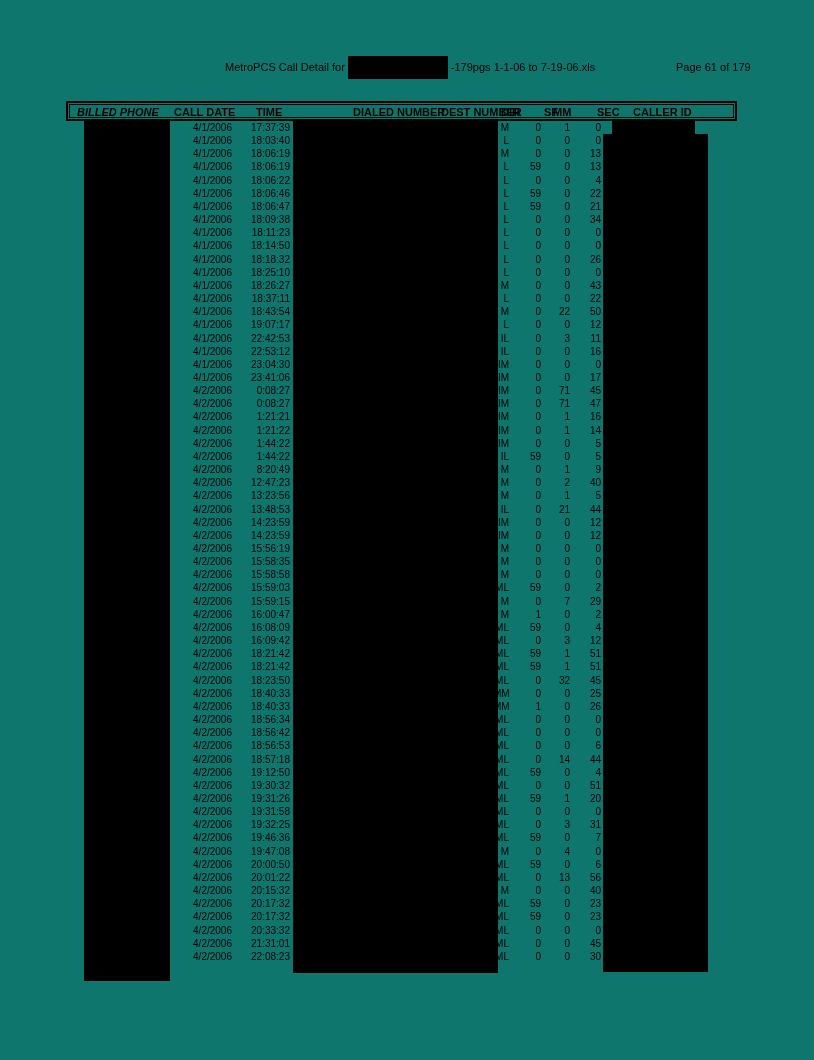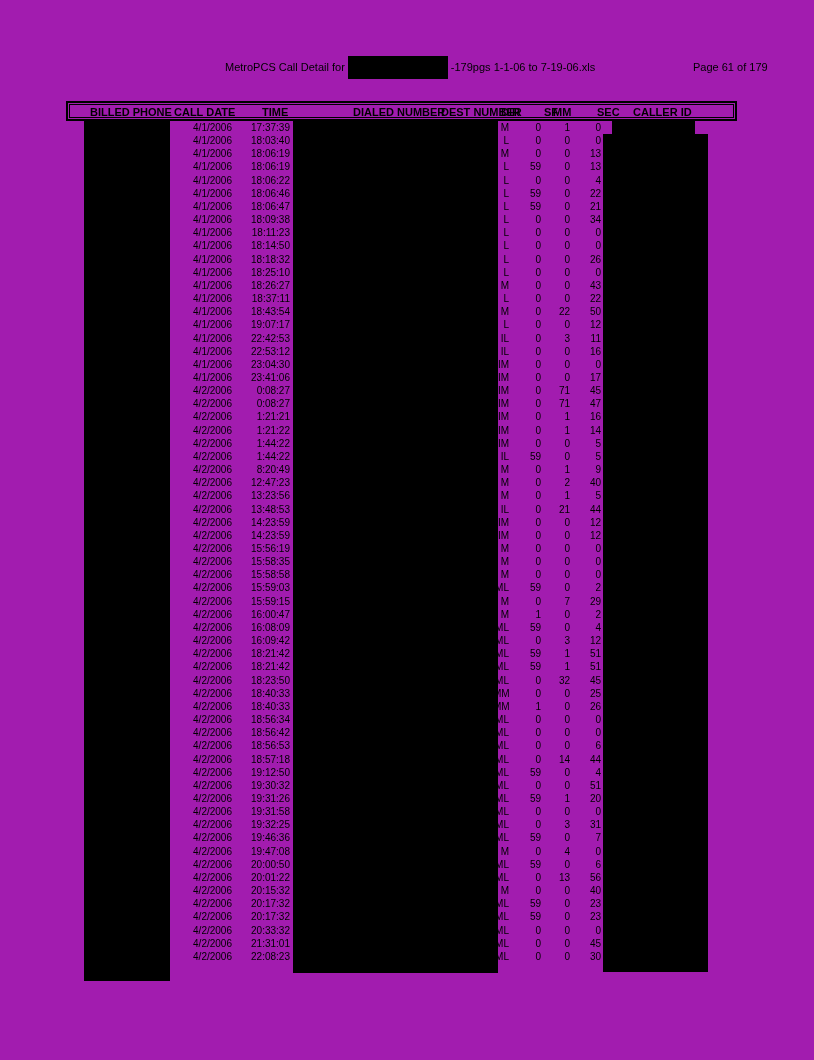"MetroPCS Call Detail for" .page { background: #a21caf -> #0f766e }
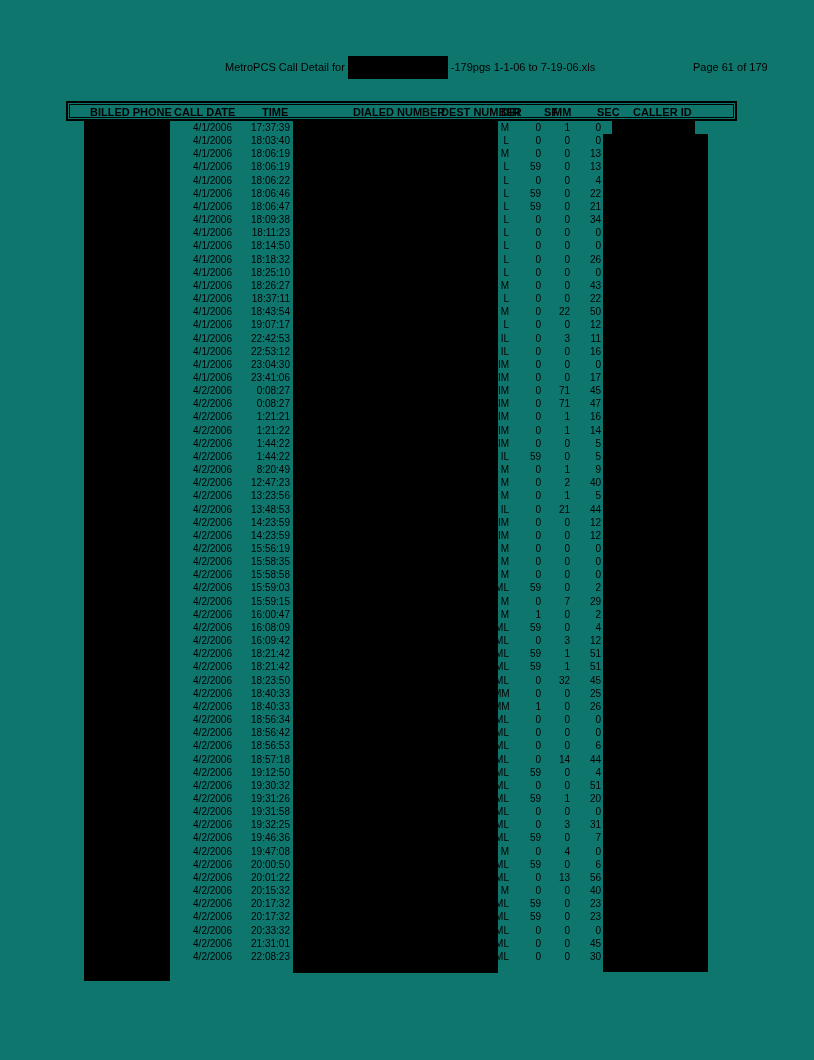"Page 61 of 179" .page-label { left: 693px -> 676px }
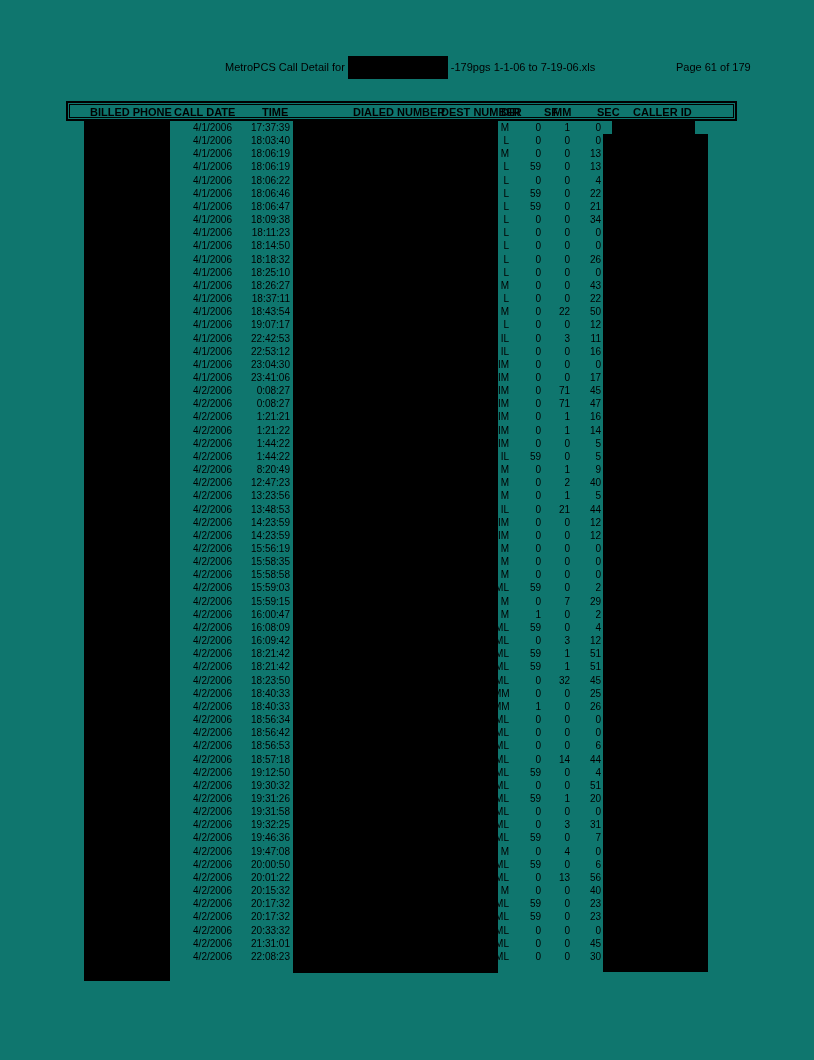"BILLED PHONE" .th-billed { font-style: none -> italic; left: 20px -> 7px }
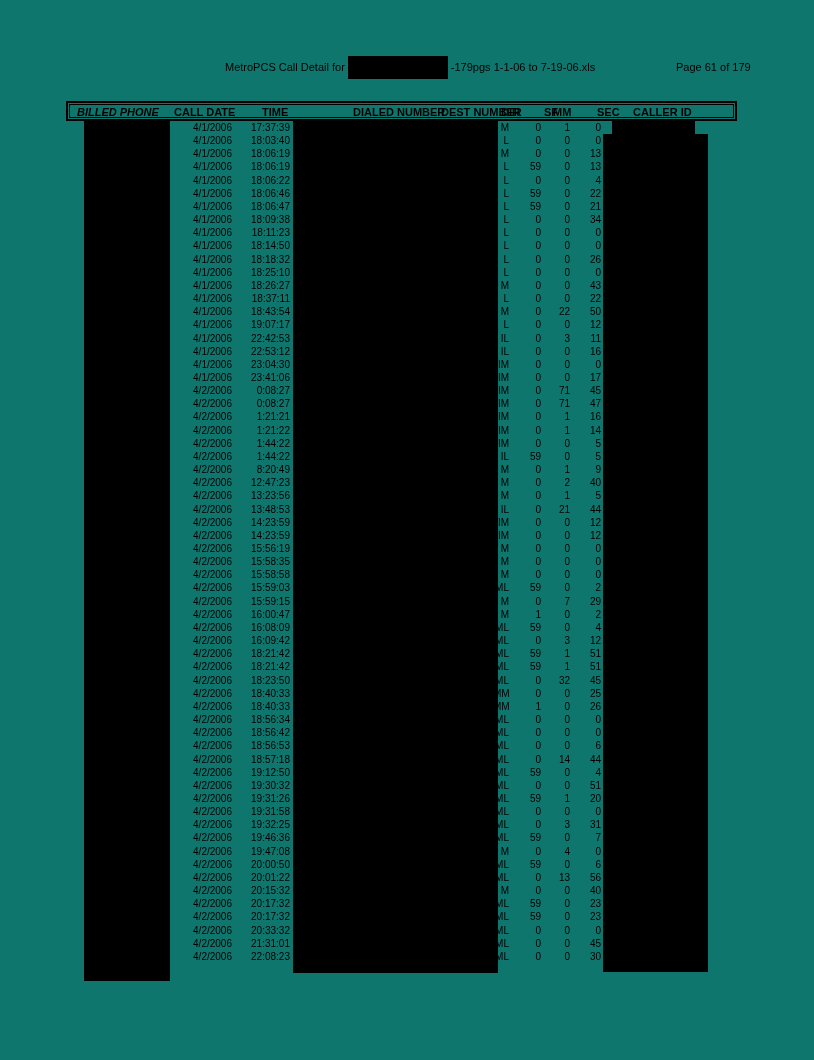"TIME" .th-time { left: 192px -> 186px }
